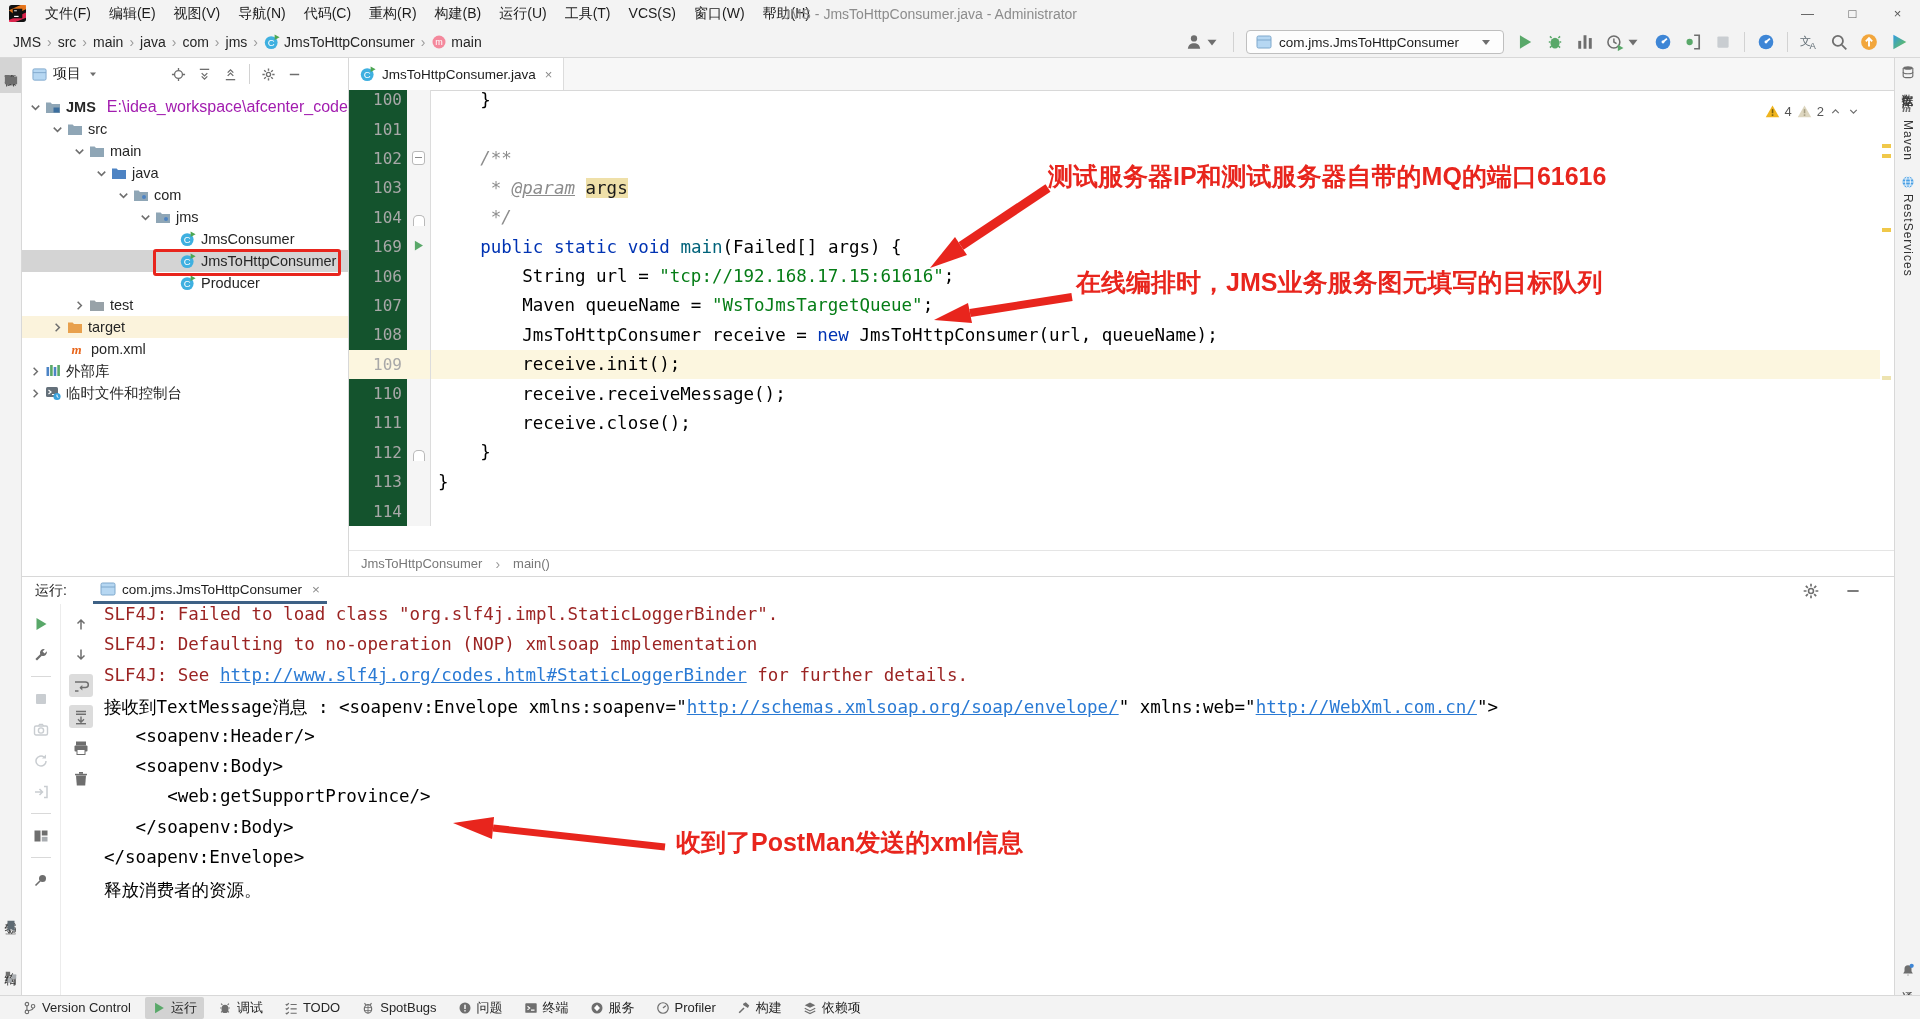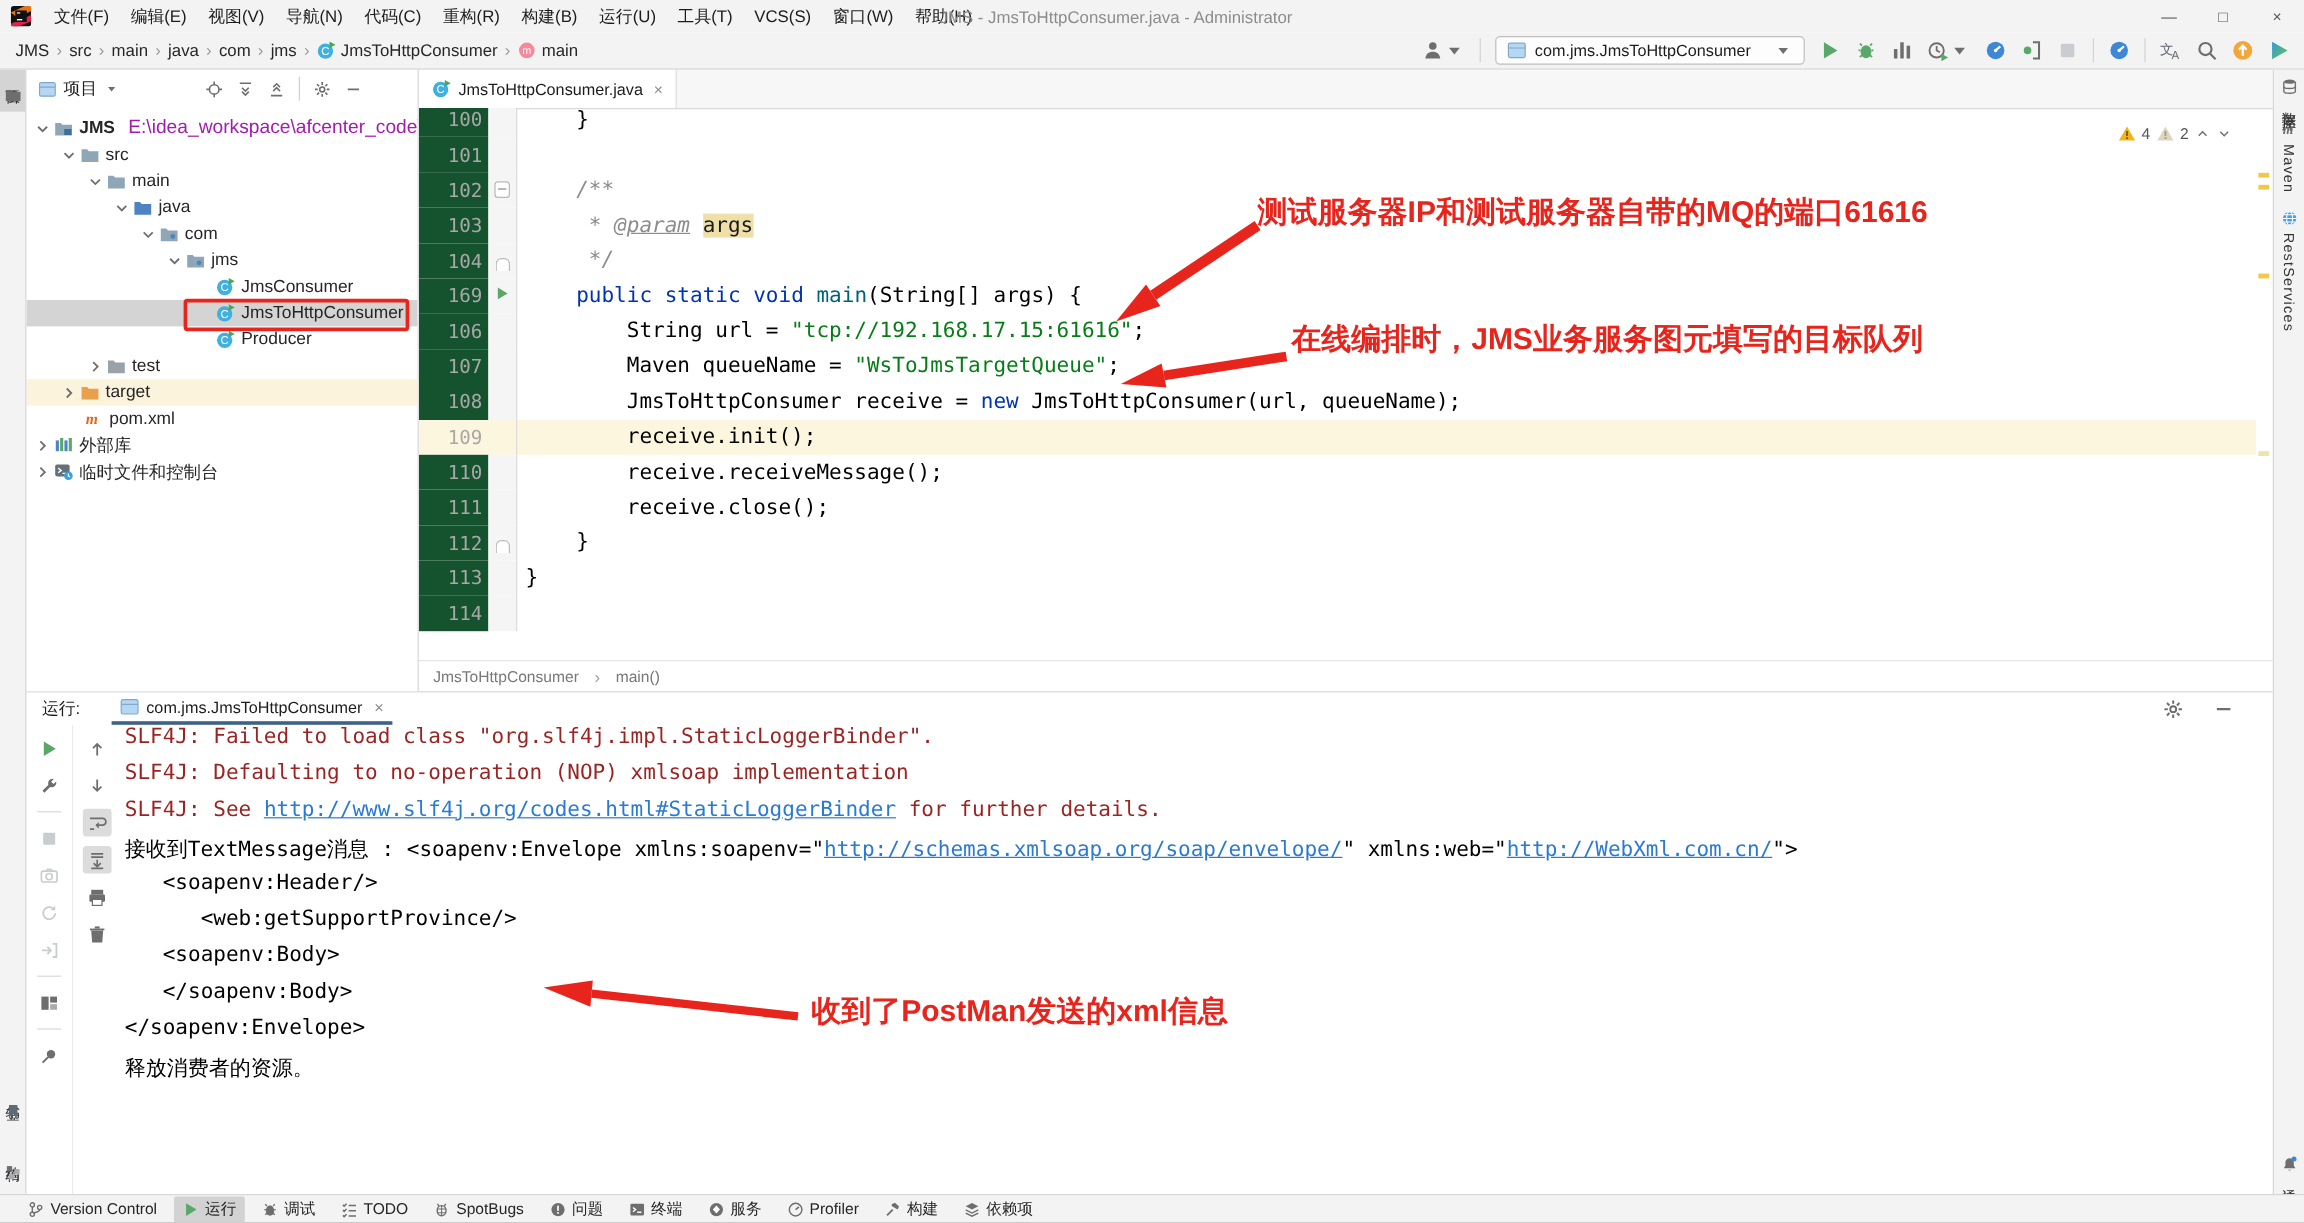"(String[] args) {" span.s-pl { text: String -> Failed }
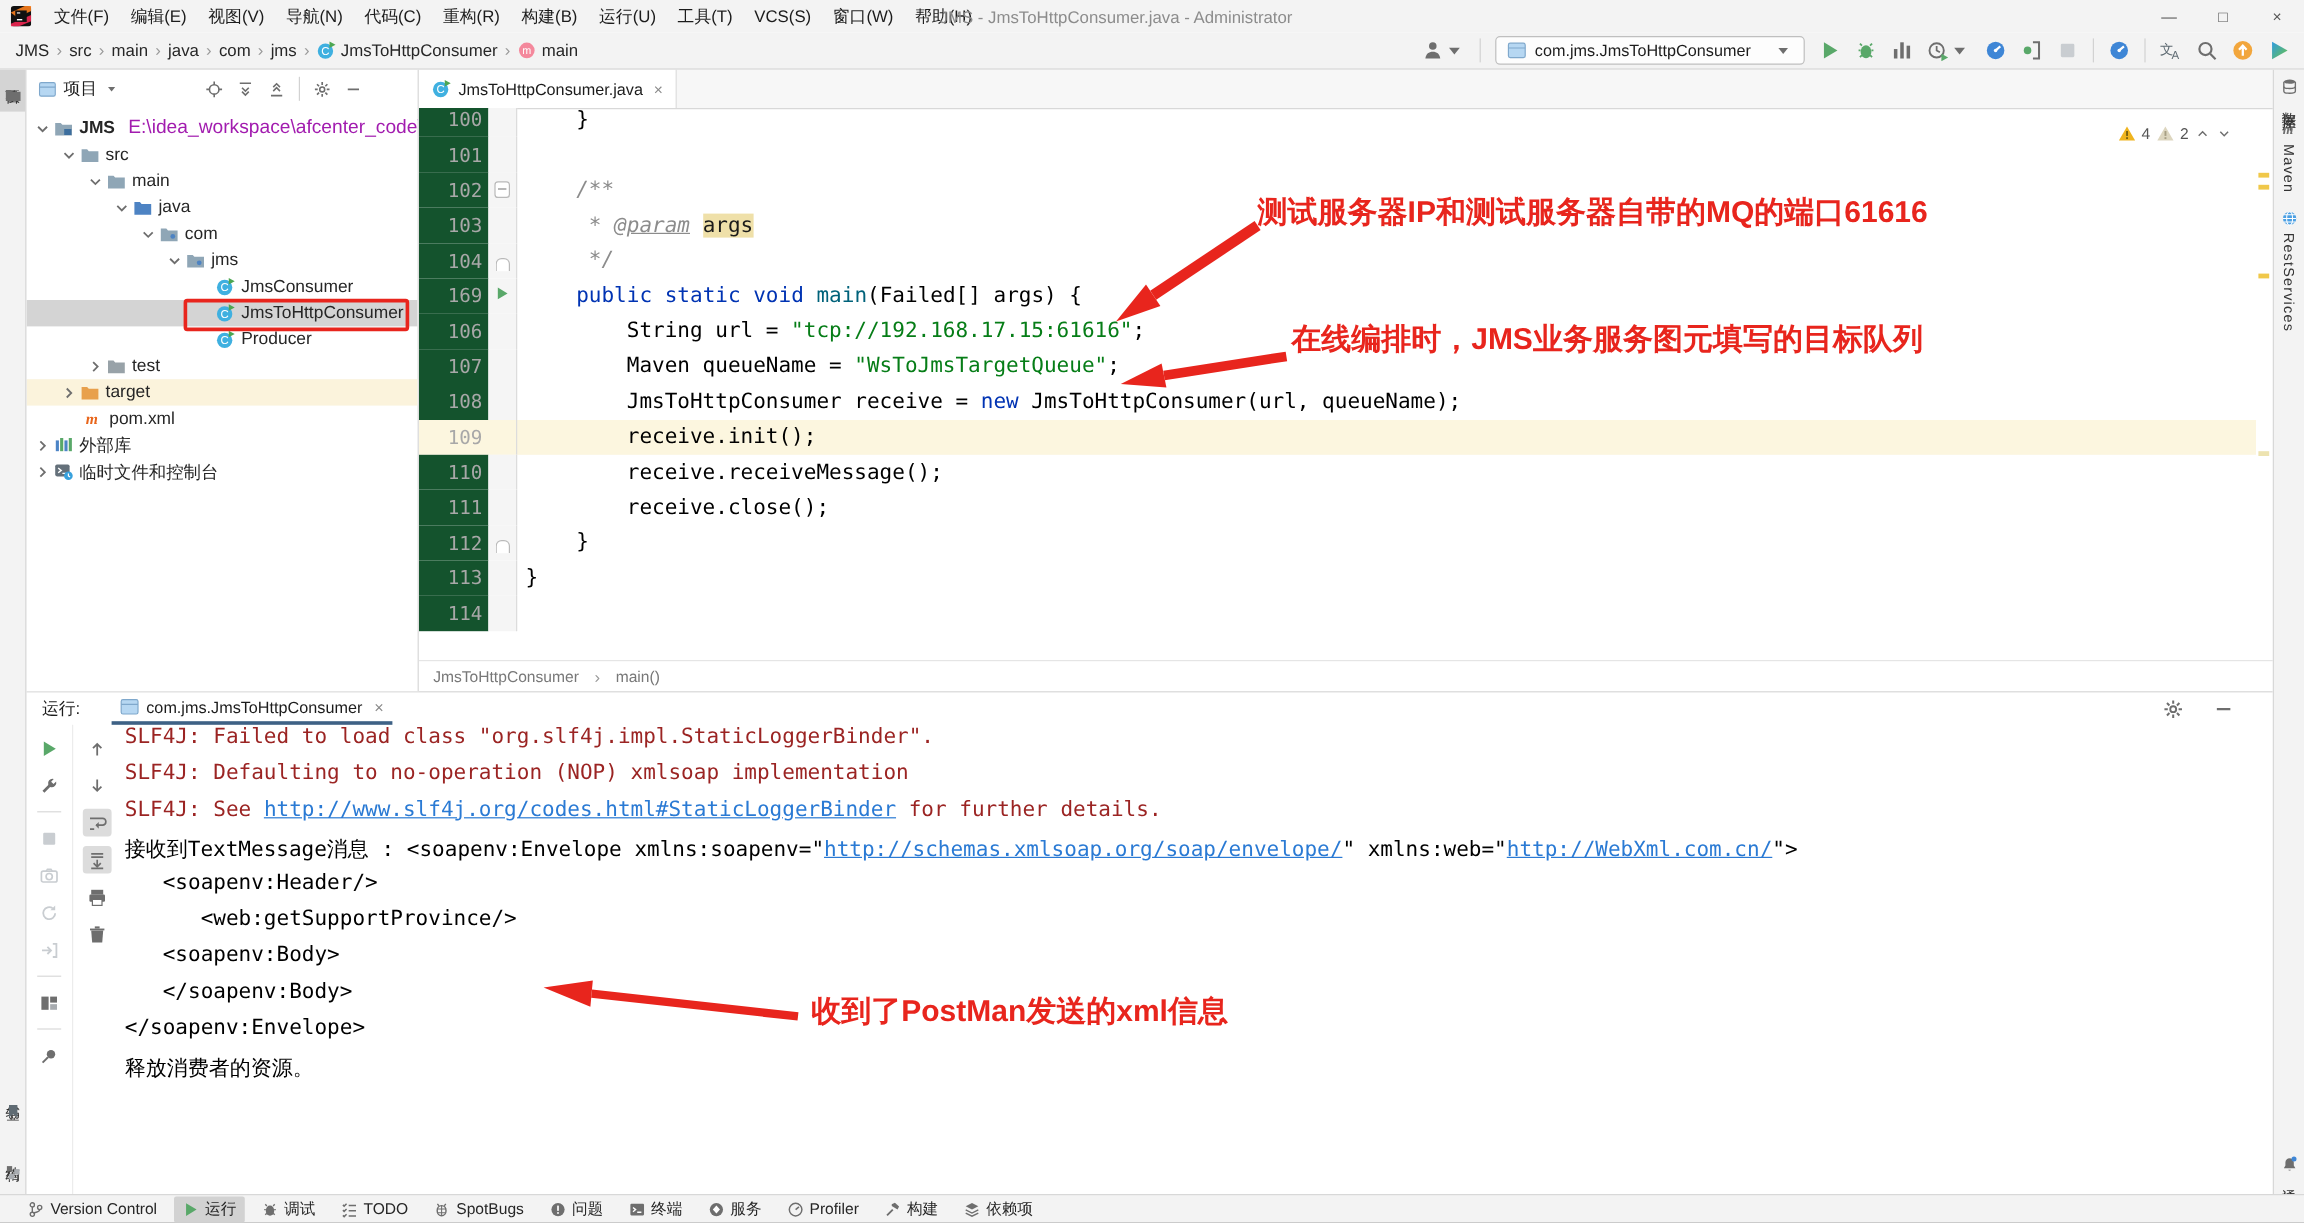"<web:getSupportProvince/>" div.cline { order: before "<soapenv:Body>" -> after "<soapenv:Body>" }
